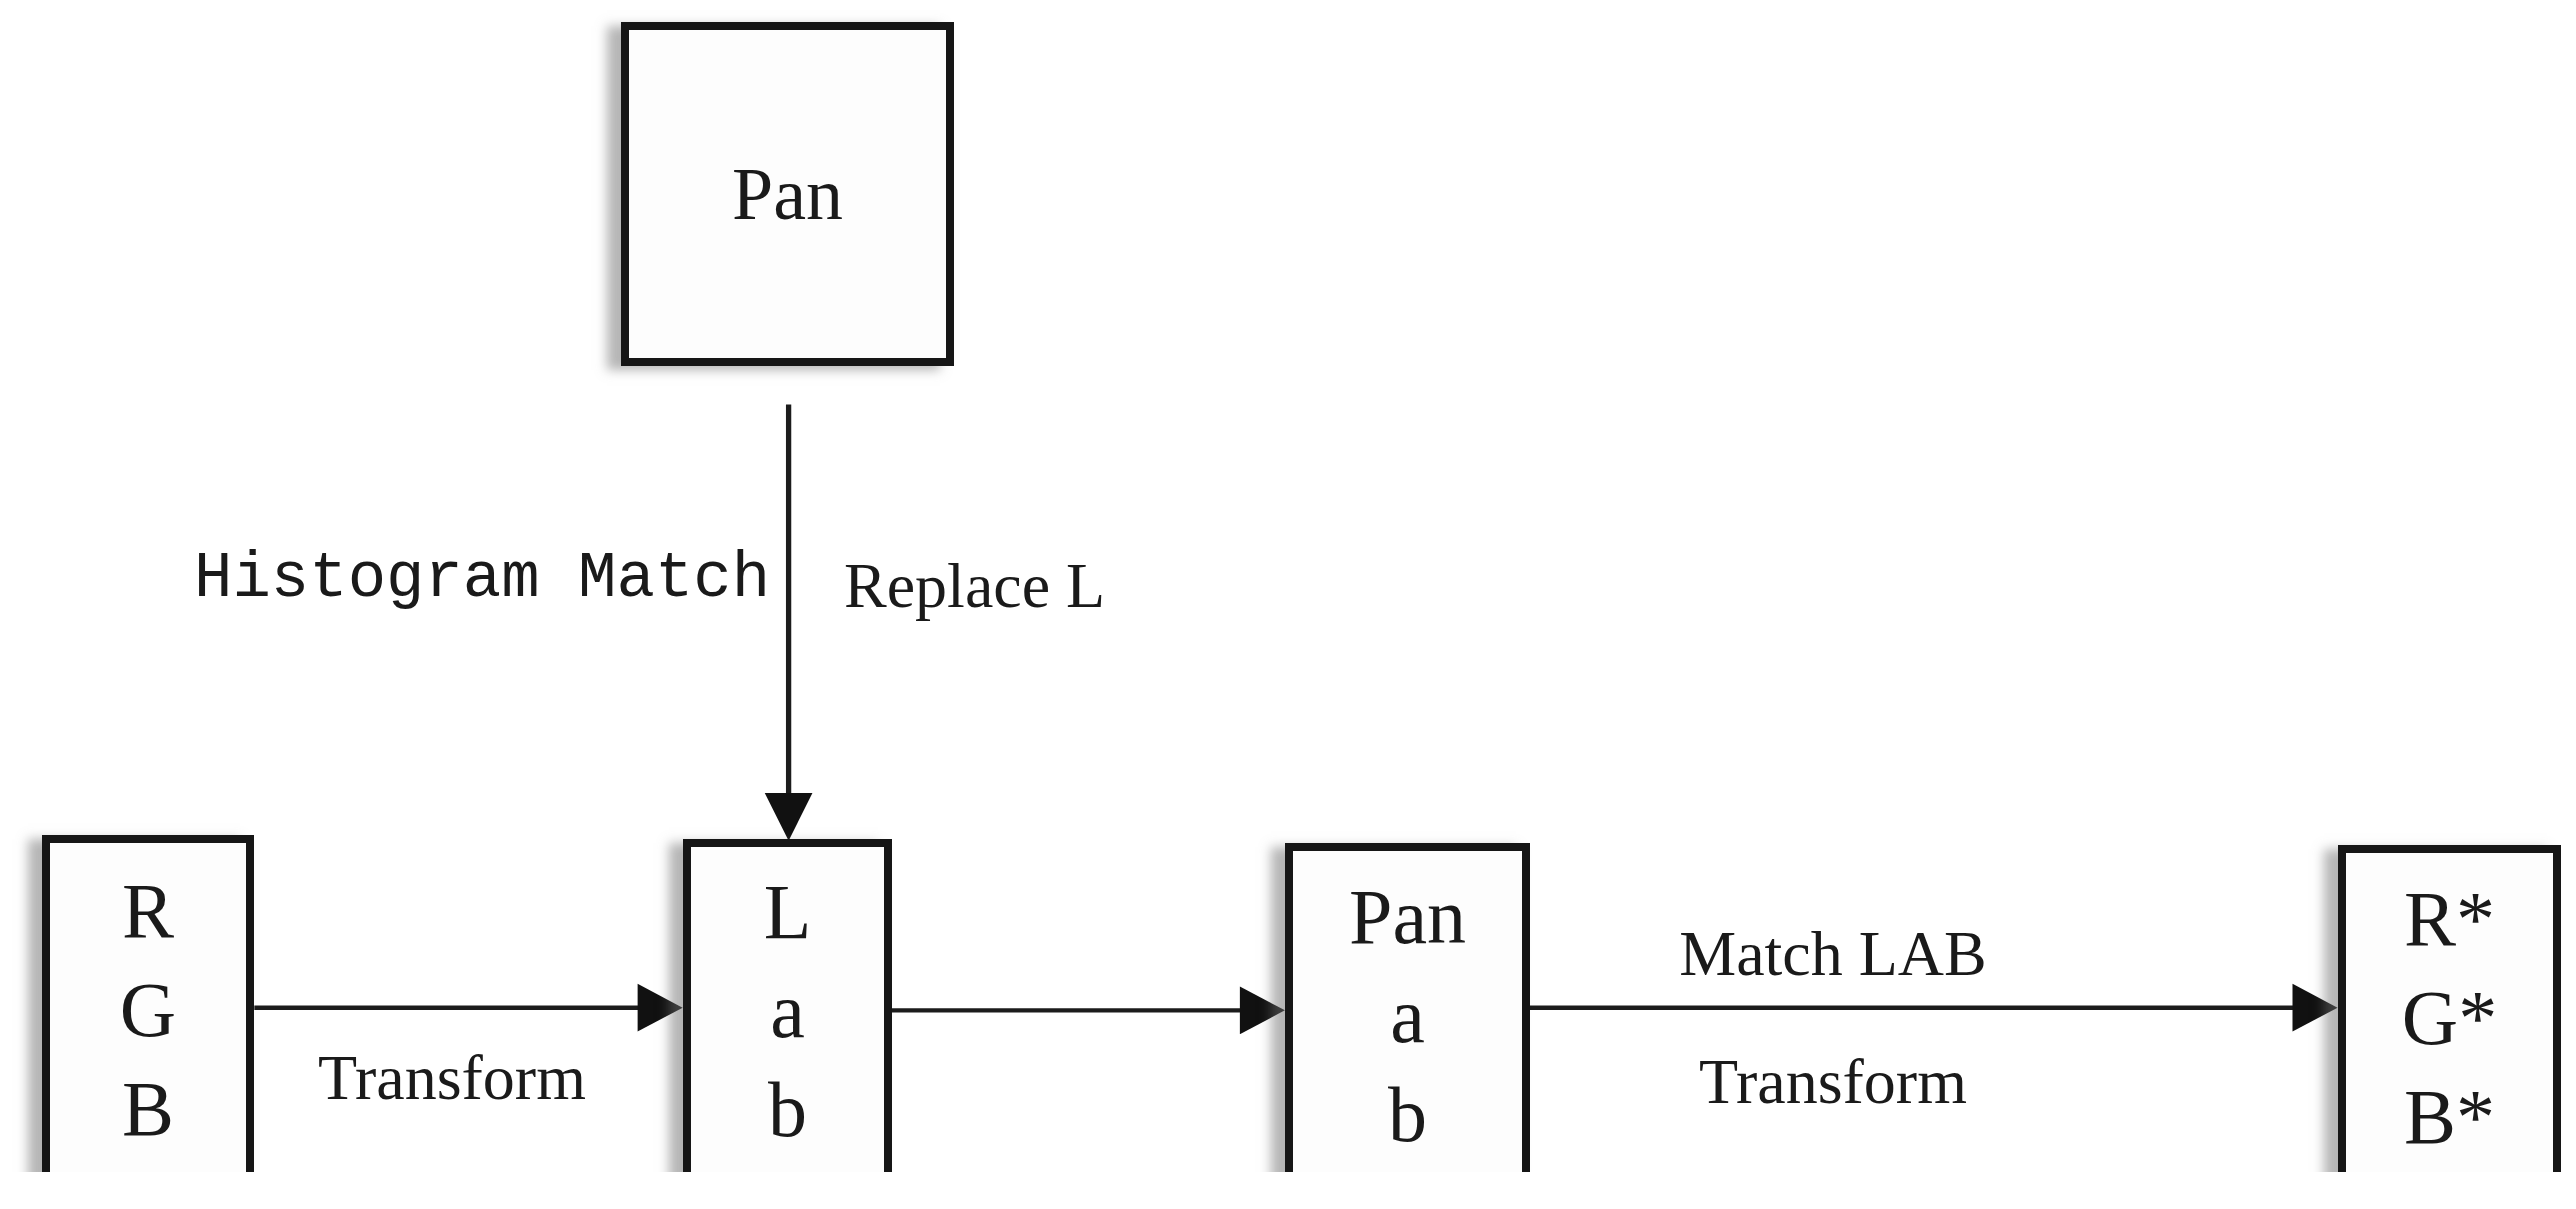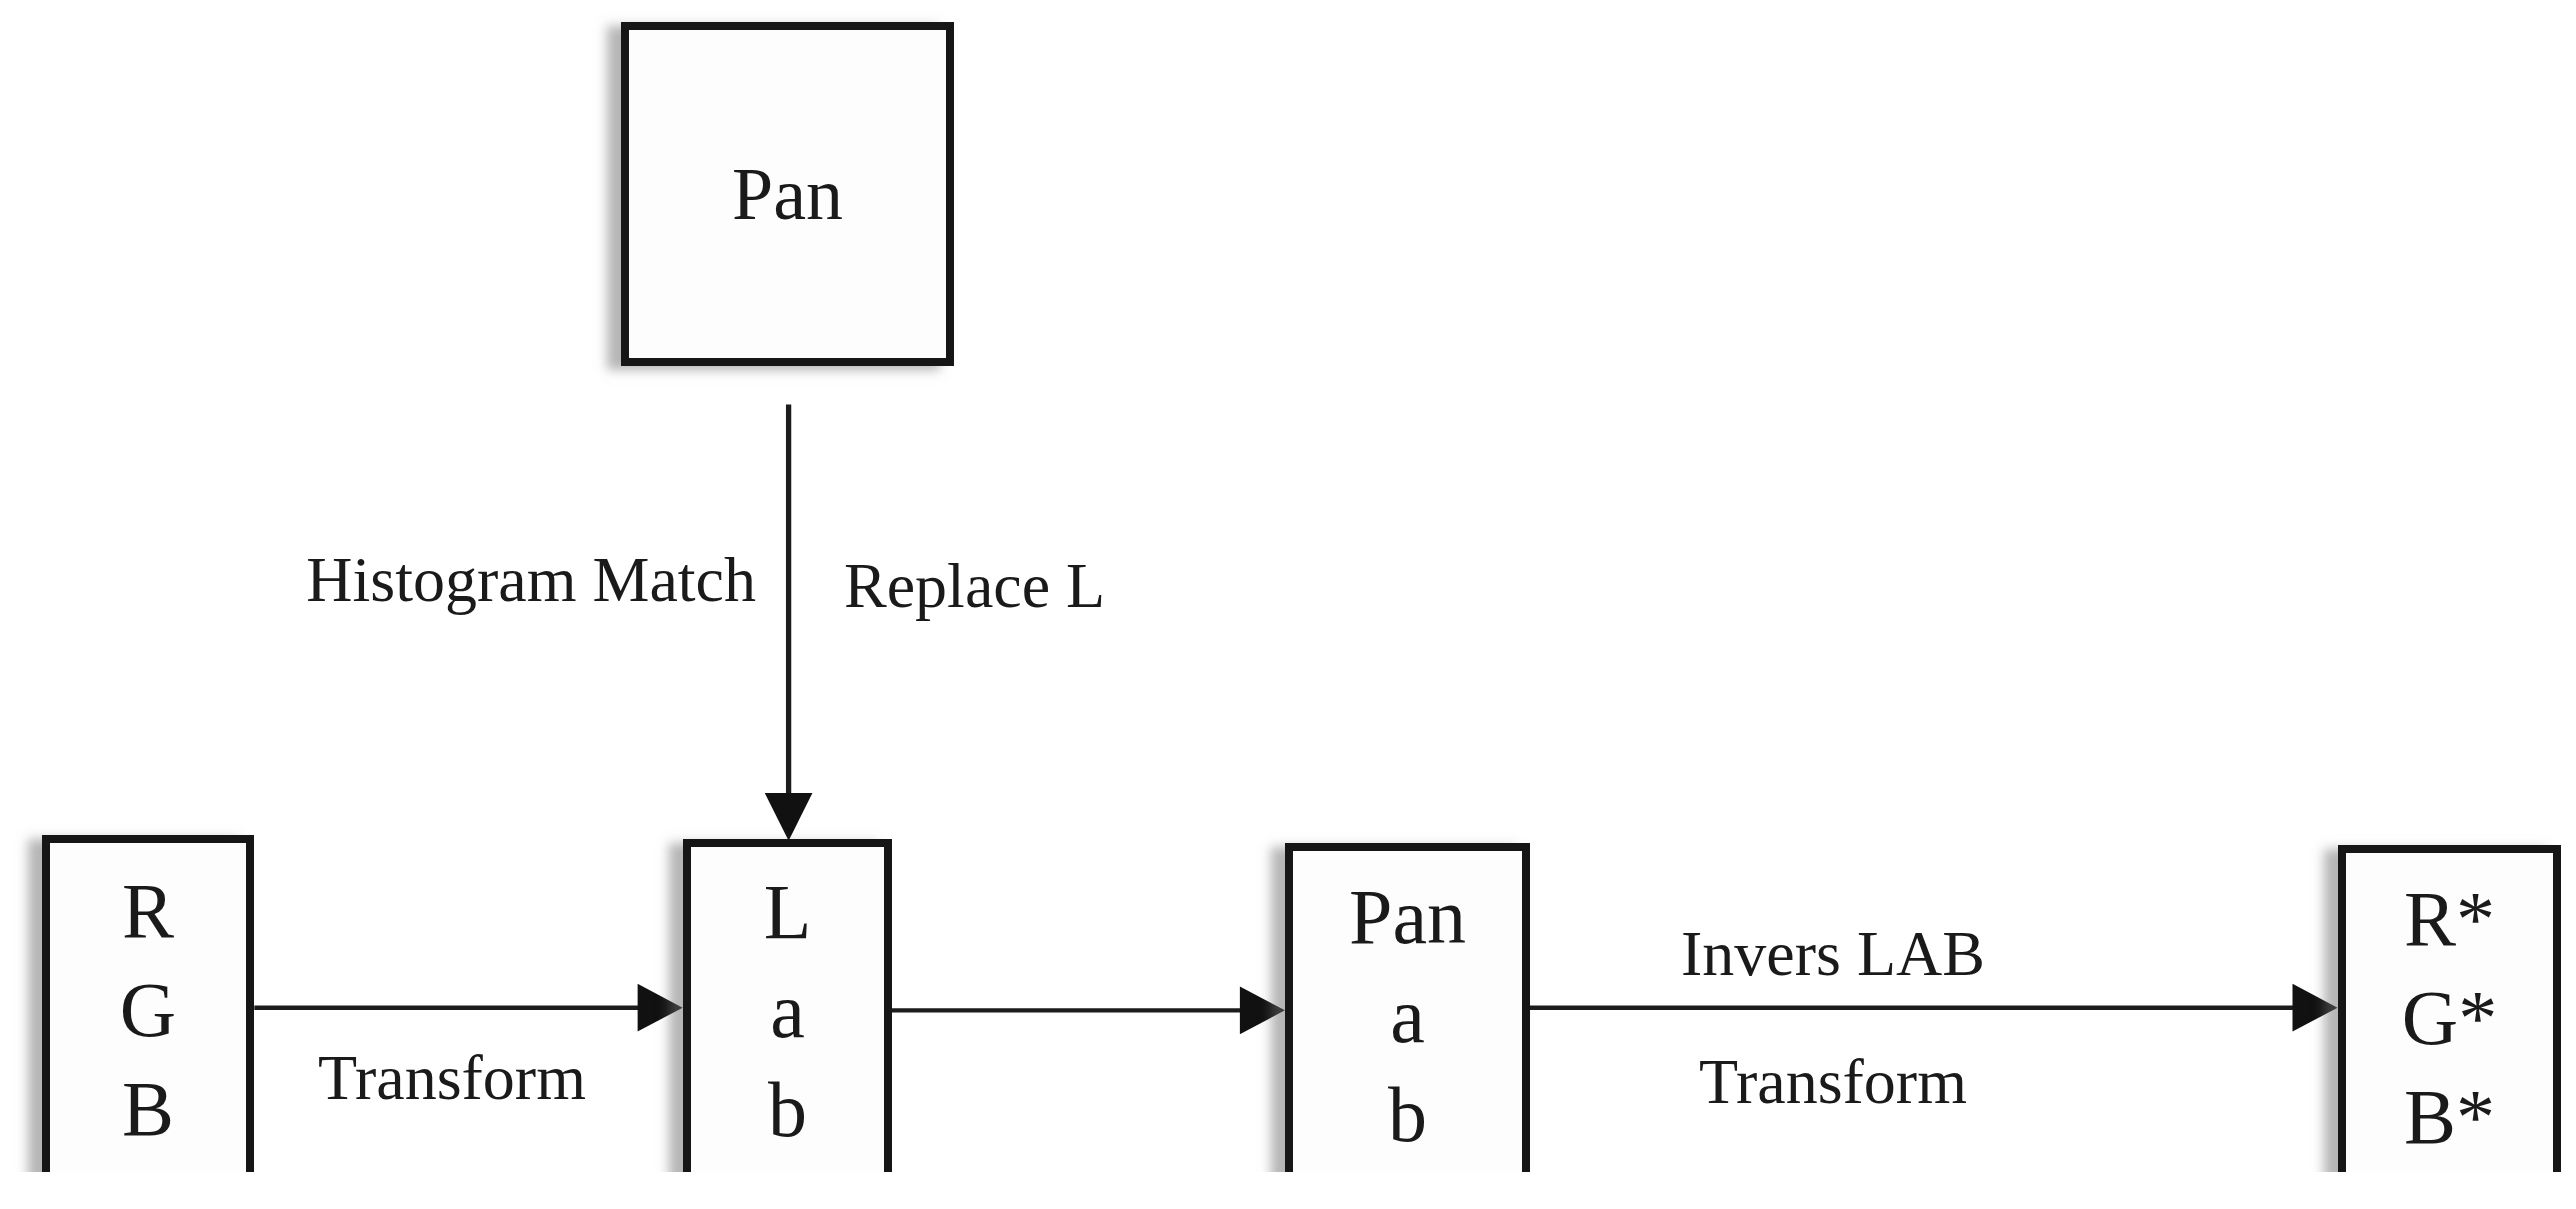"Histogram Match" #label-histogram-match { font-family: none -> Liberation Mono, monospace; left: 201px -> 194px }
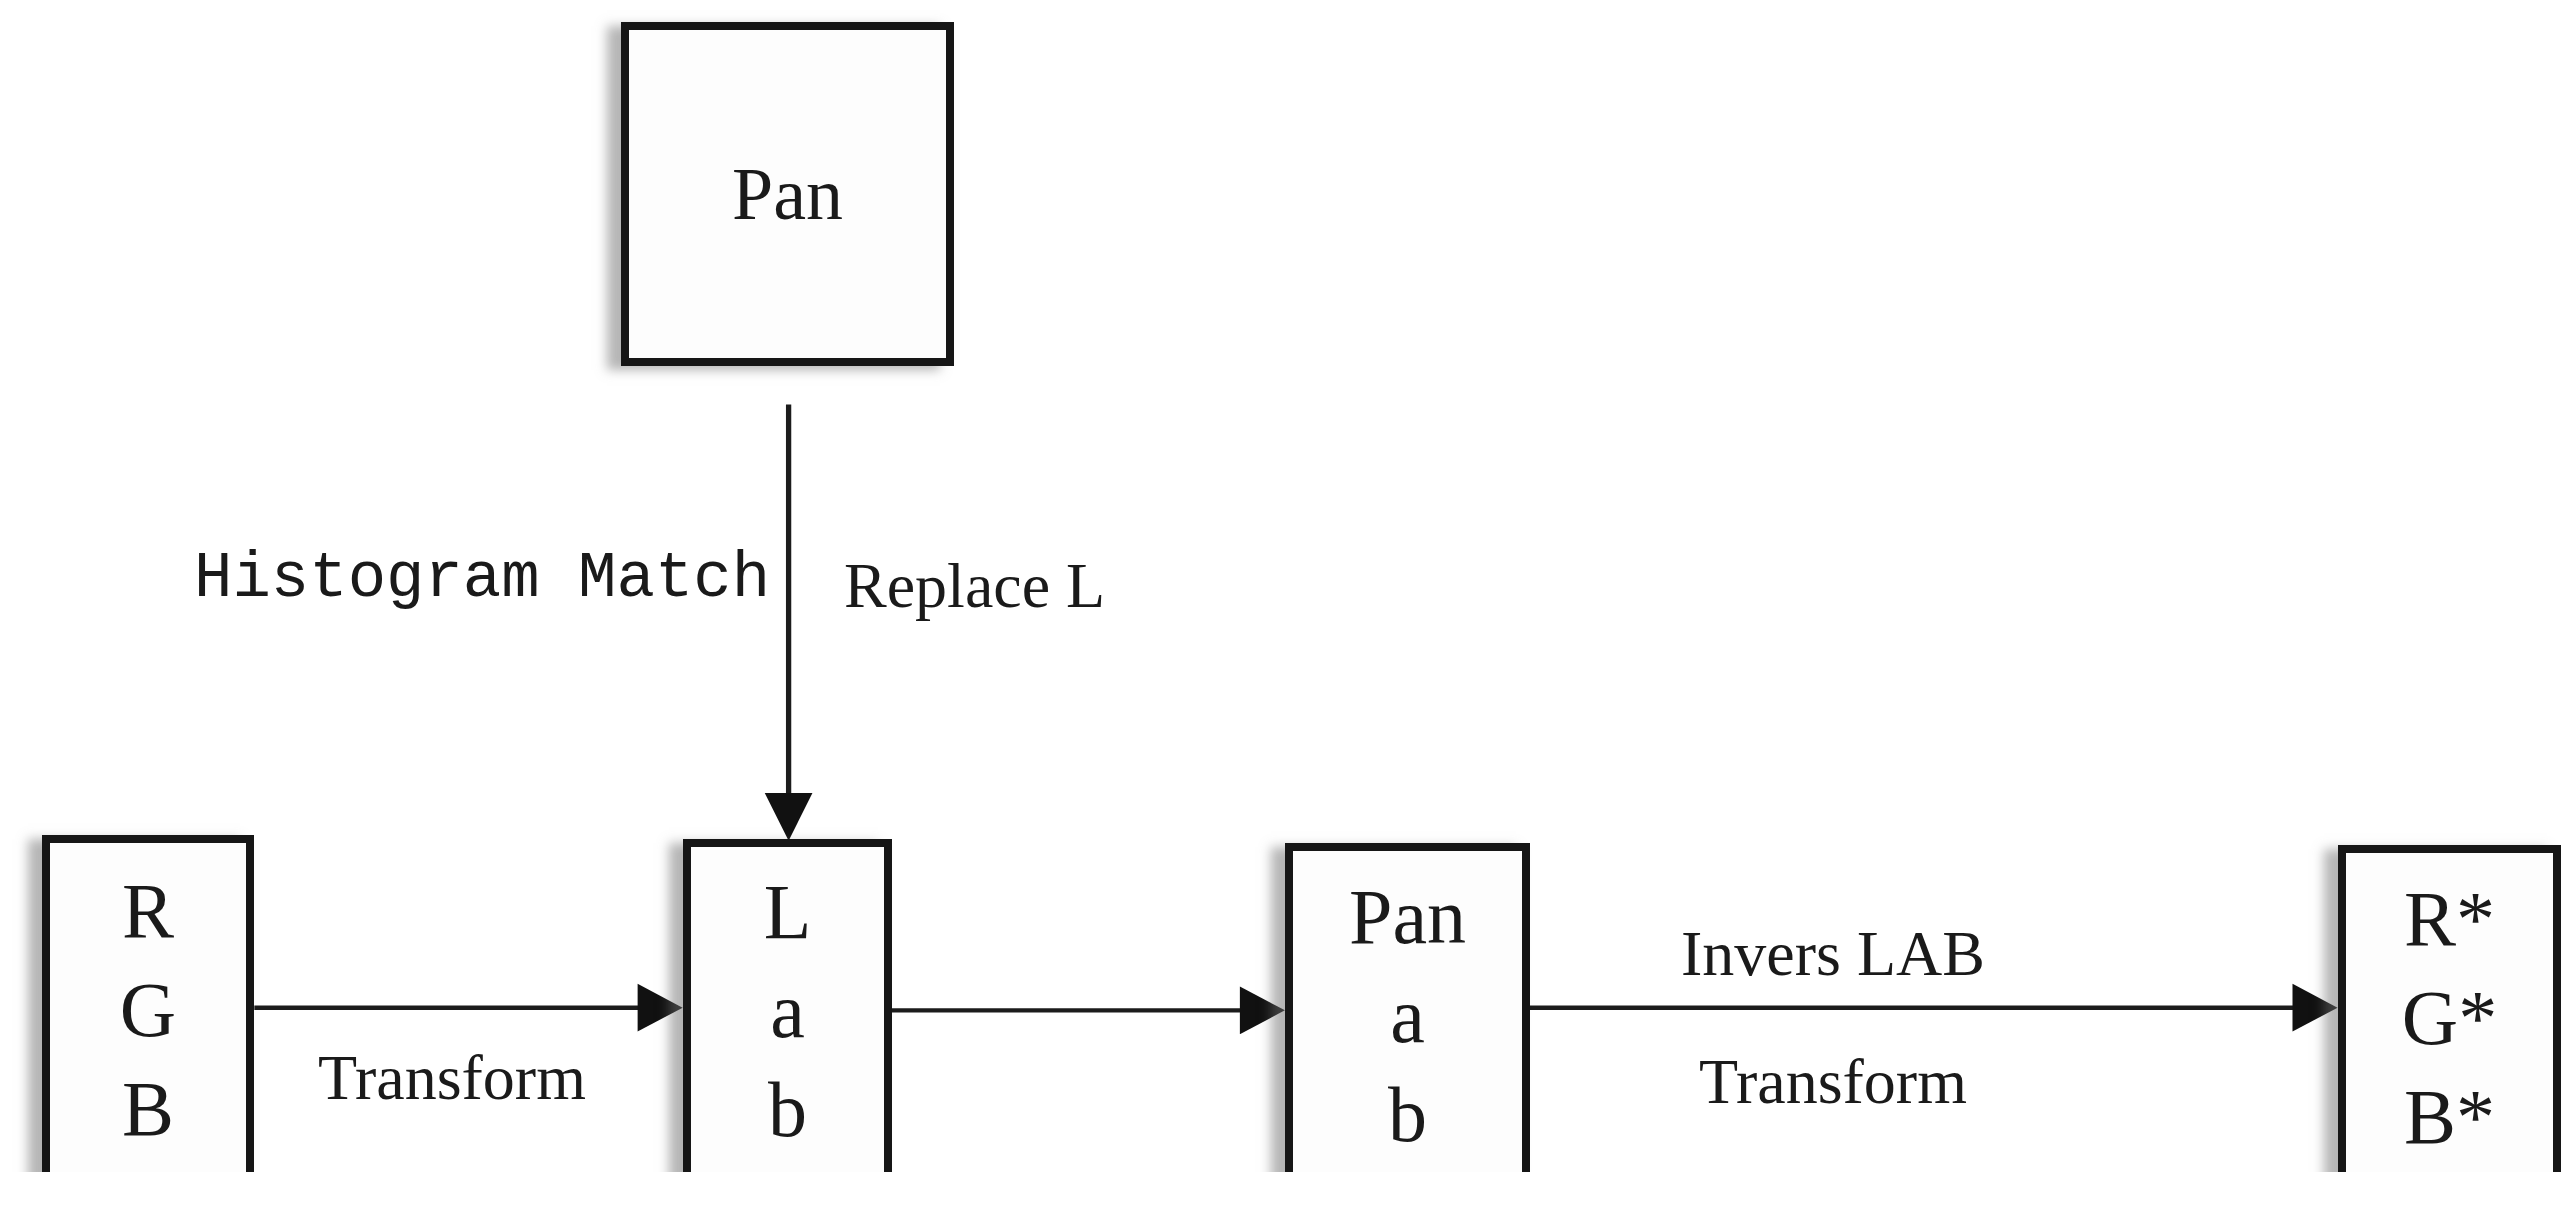"Invers LAB" div.edge-label { text: Invers -> Match }
